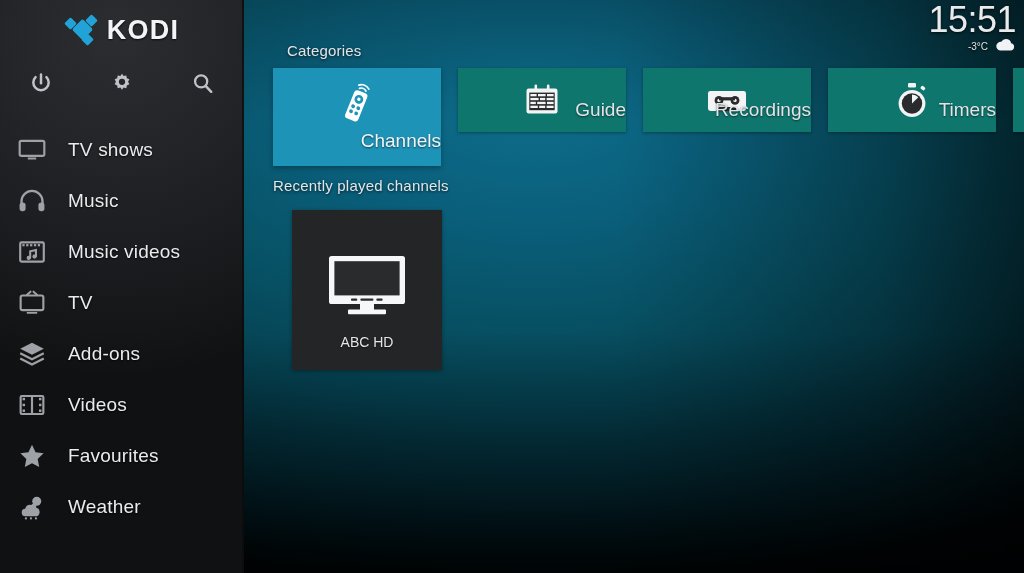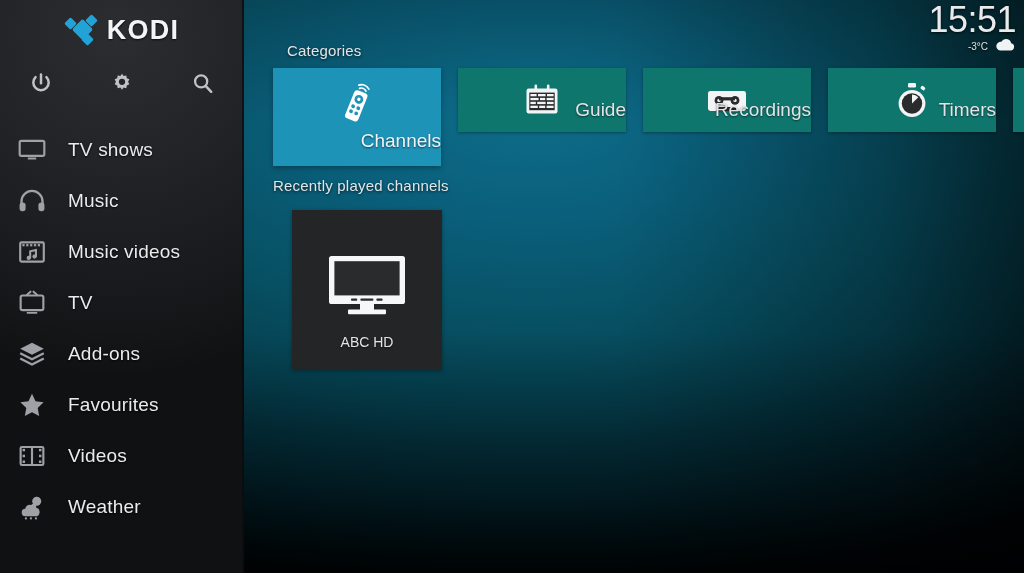"Favourites" div.mi { order: before "Videos" -> after "Videos" }
